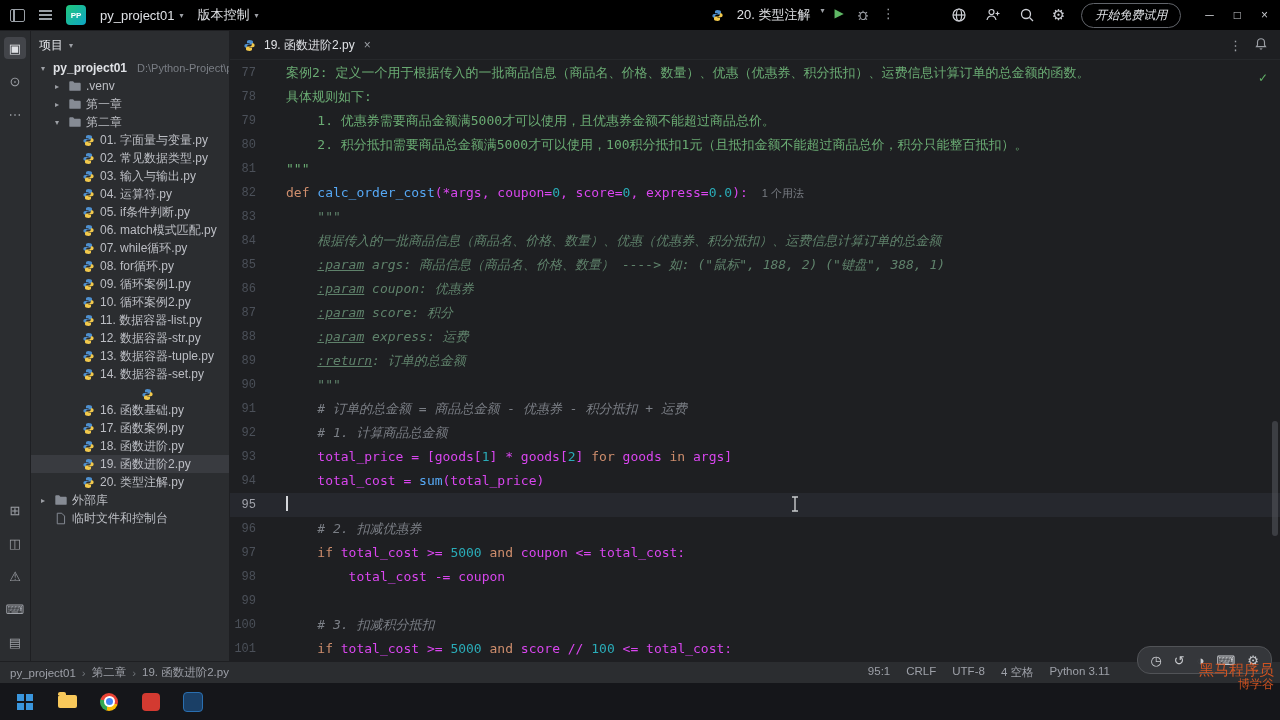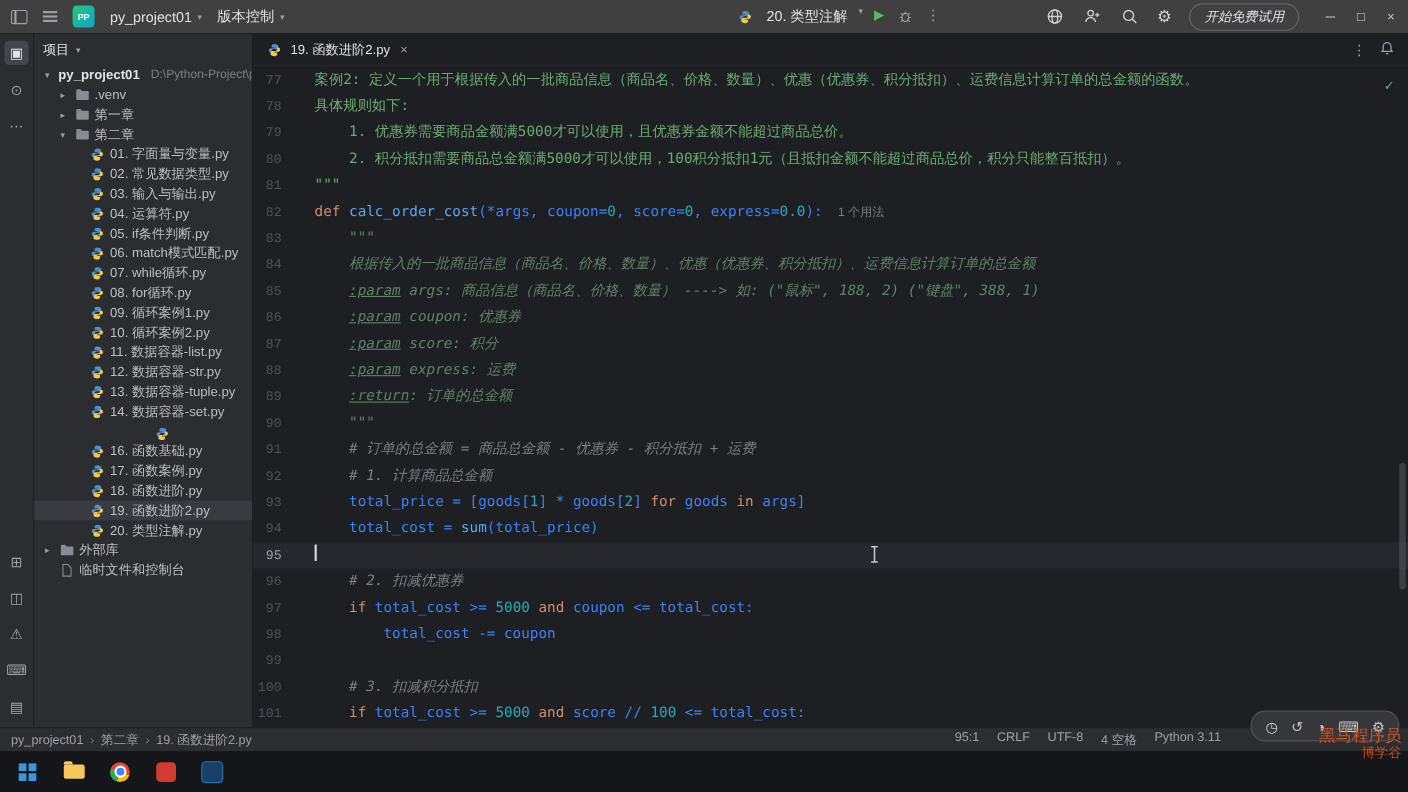"PP" .titlebar { background: #404040 -> #000000; gap: 40px -> none }
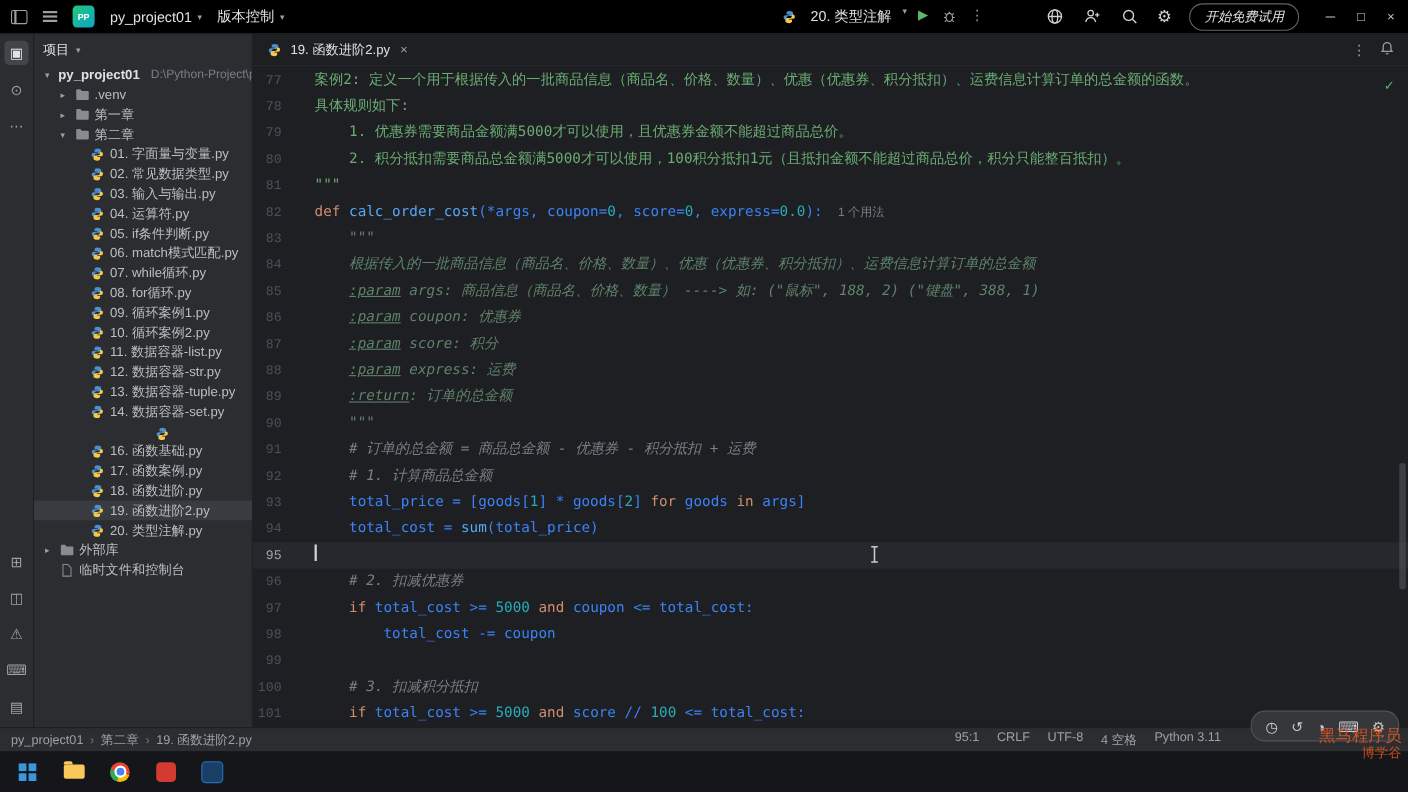"(*args, coupon=" .tok-d { color: #3b82f6 -> #d946ef }
